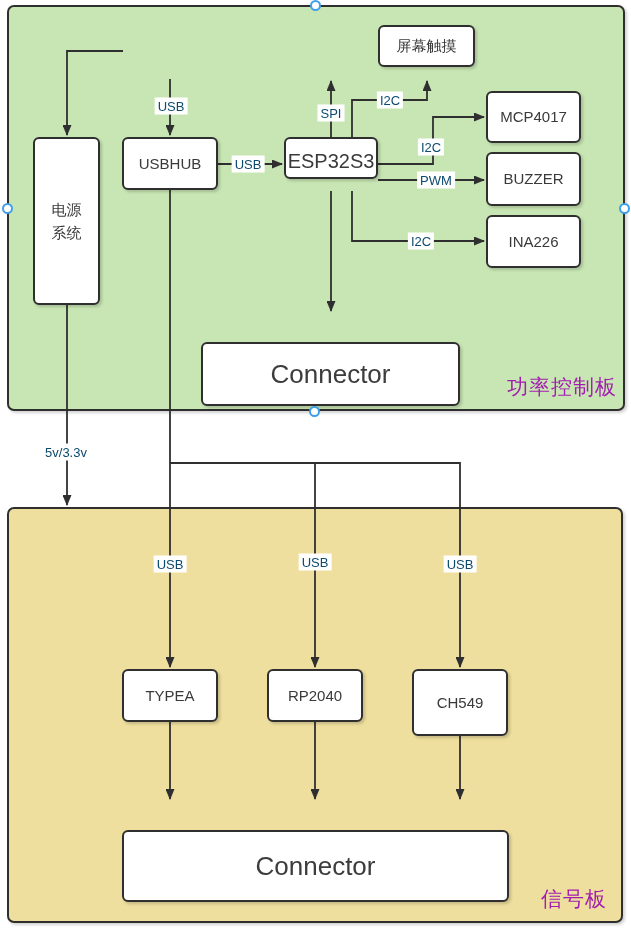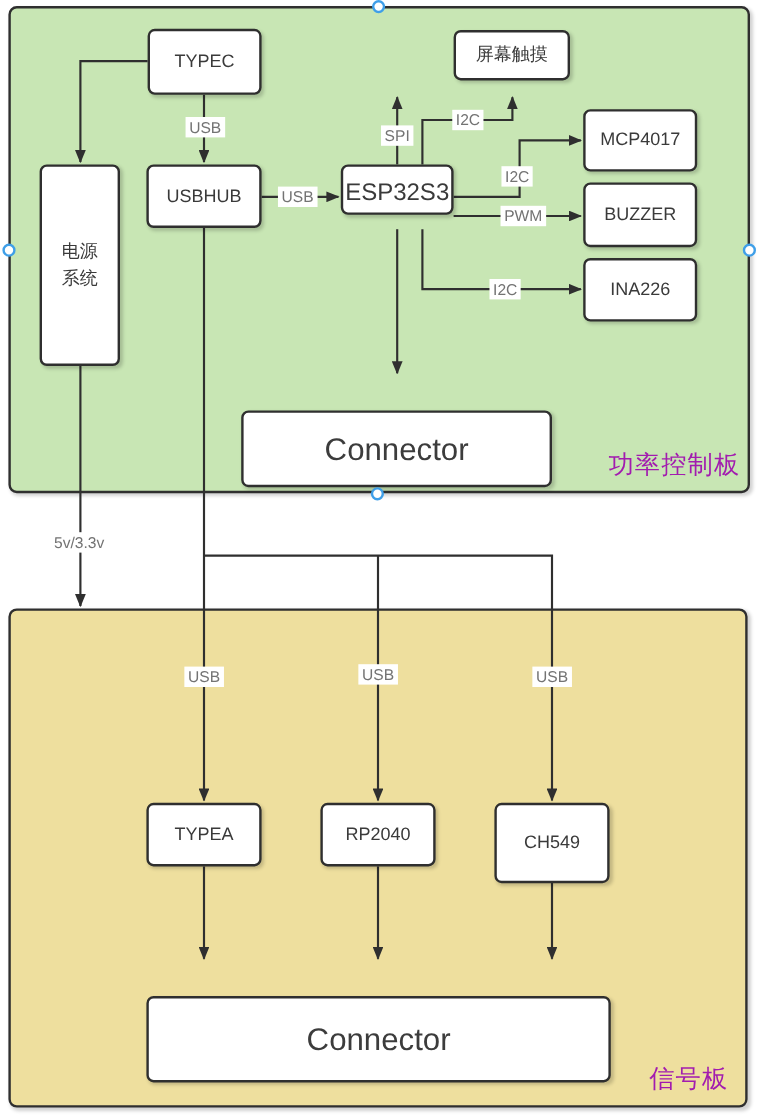"TYPEC" div.node { html: <div> <span>TYPEC</span> </div> -> none }
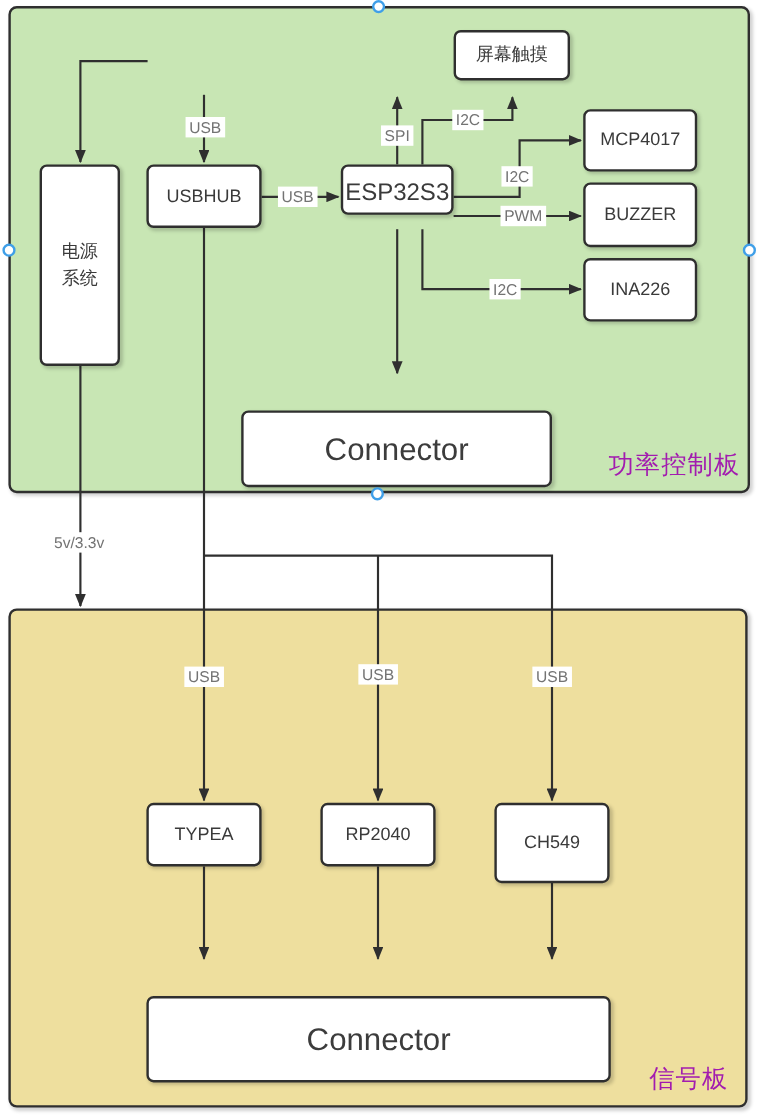"USB" .edge-label { color: #737373 -> #0c4a6e }
